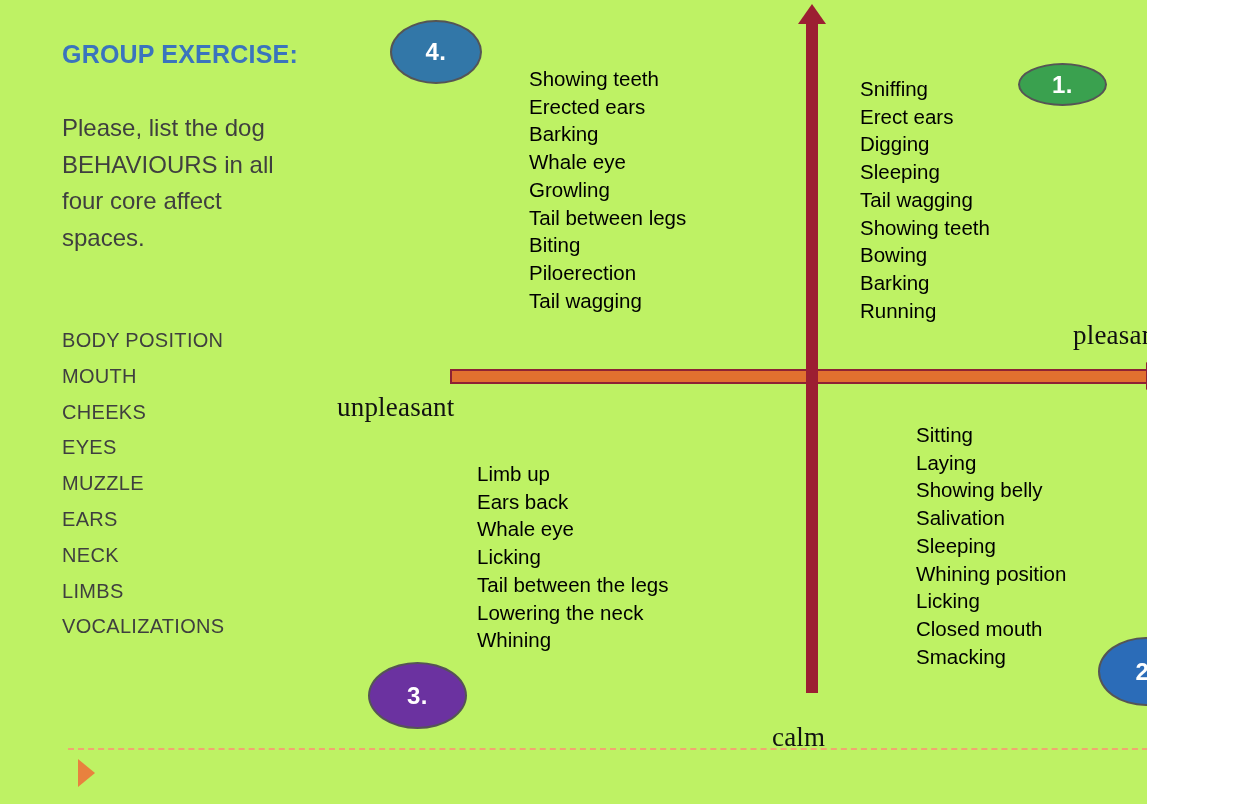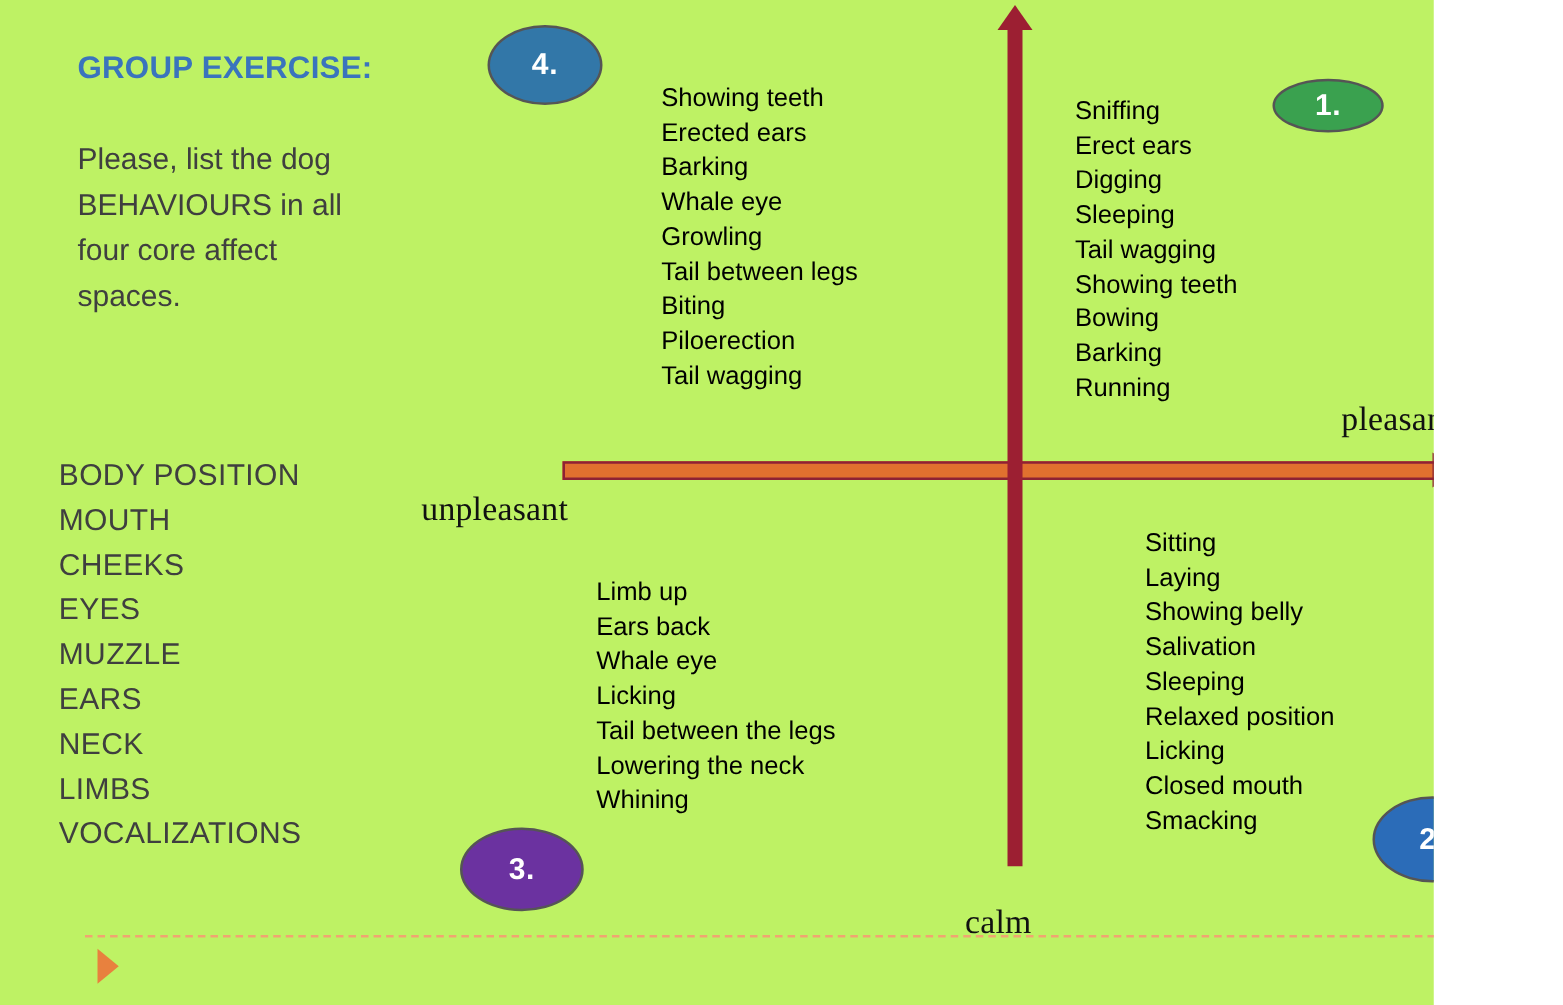"BODY POSITION" .focus-list { font-size: 24px -> 20px; left: 47px -> 62px; margin-top: 40px -> none }
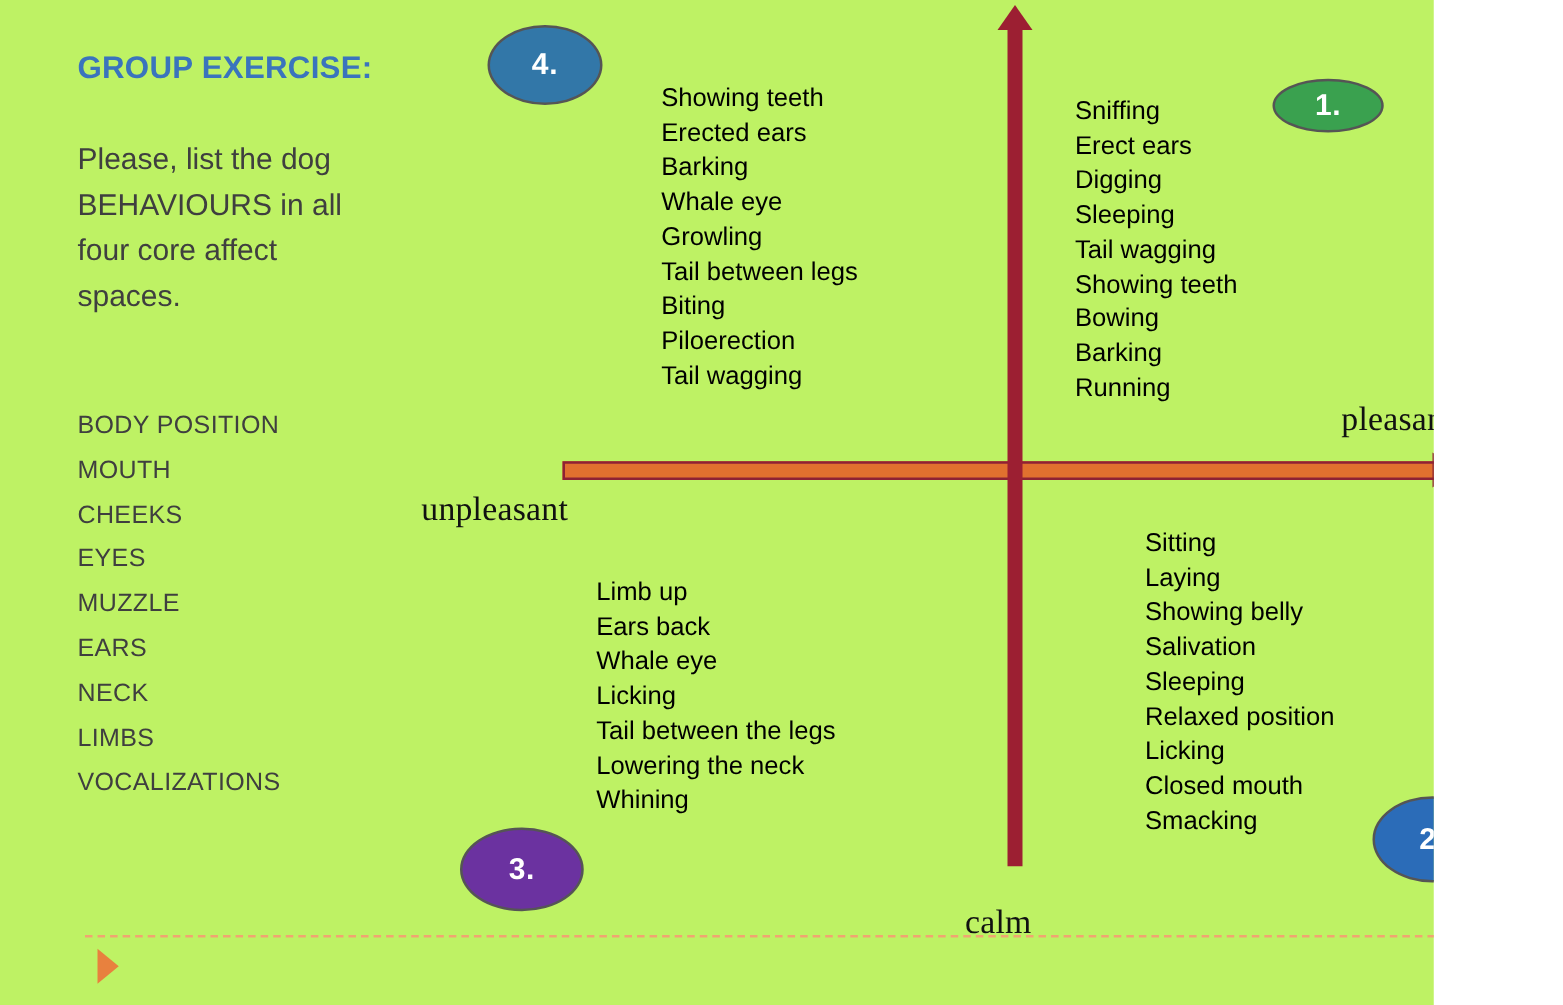"Relaxed position" span.ln { text: Relaxed -> Whining }
